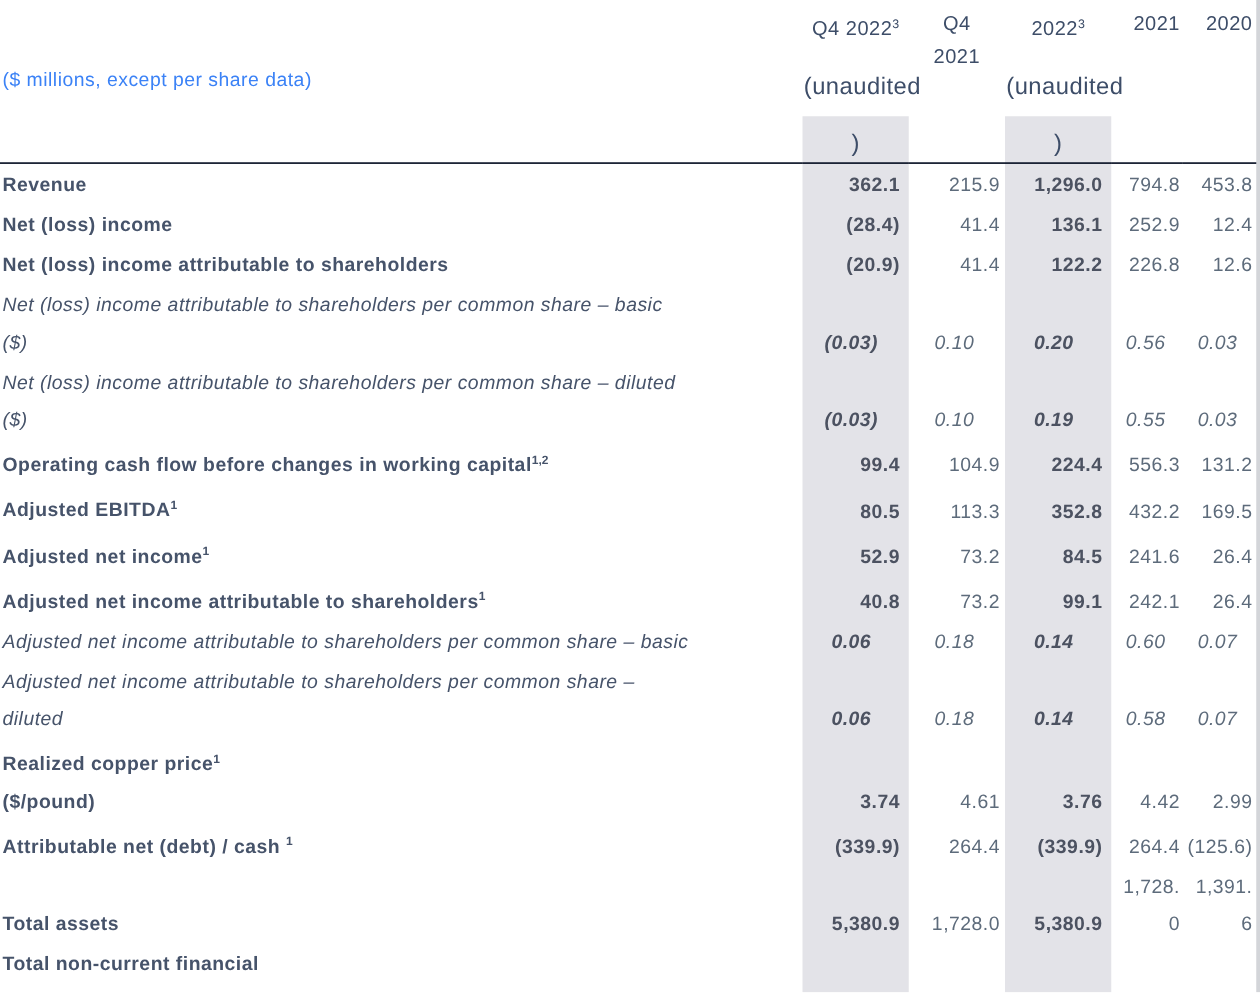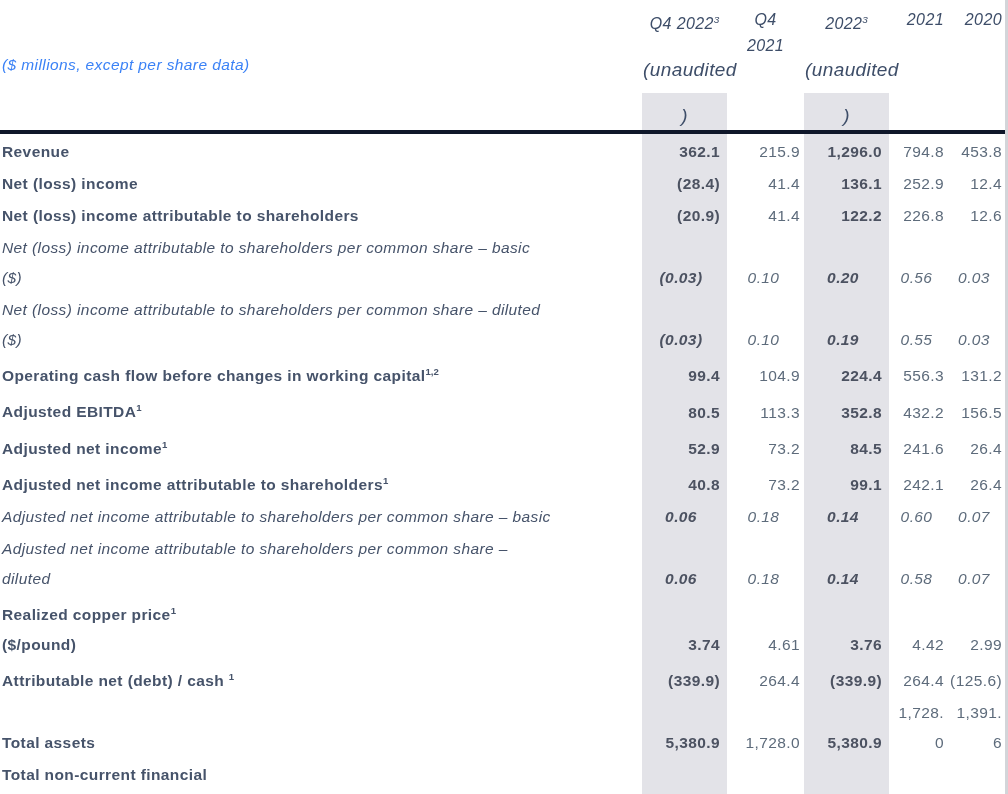"Q4 20223" thead td { border-bottom: 4px solid #0f172a -> 1px solid #0f172a; font-style: italic -> none }
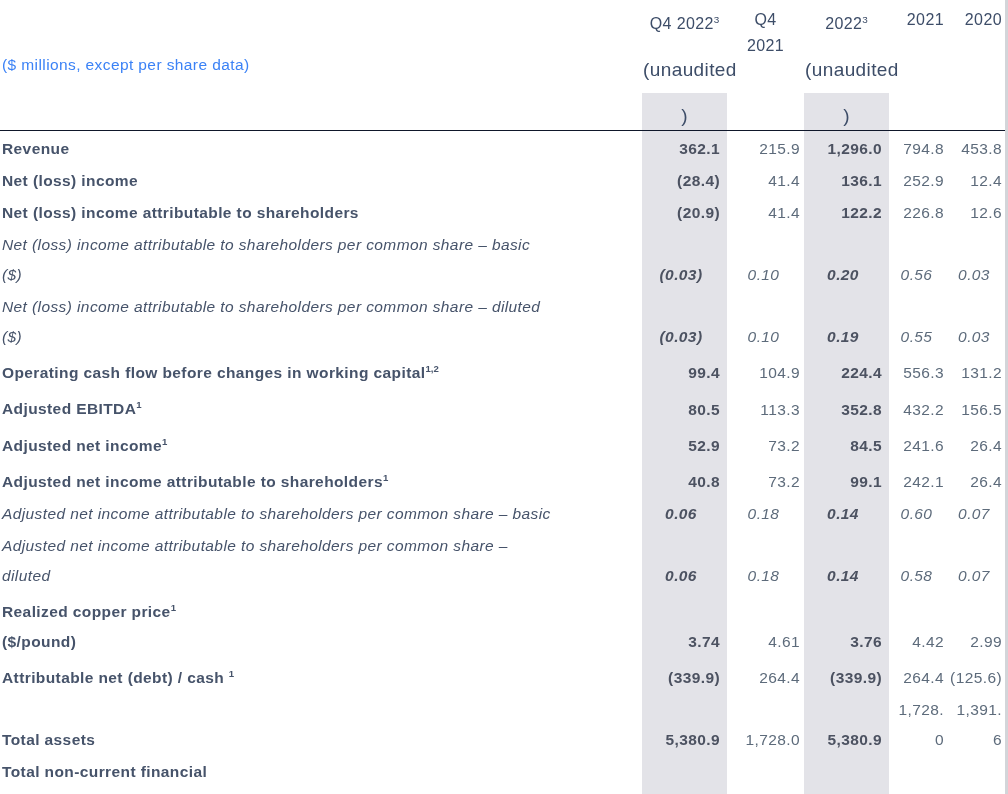"156.5" td.val { text: 156.5 -> 169.5 }
